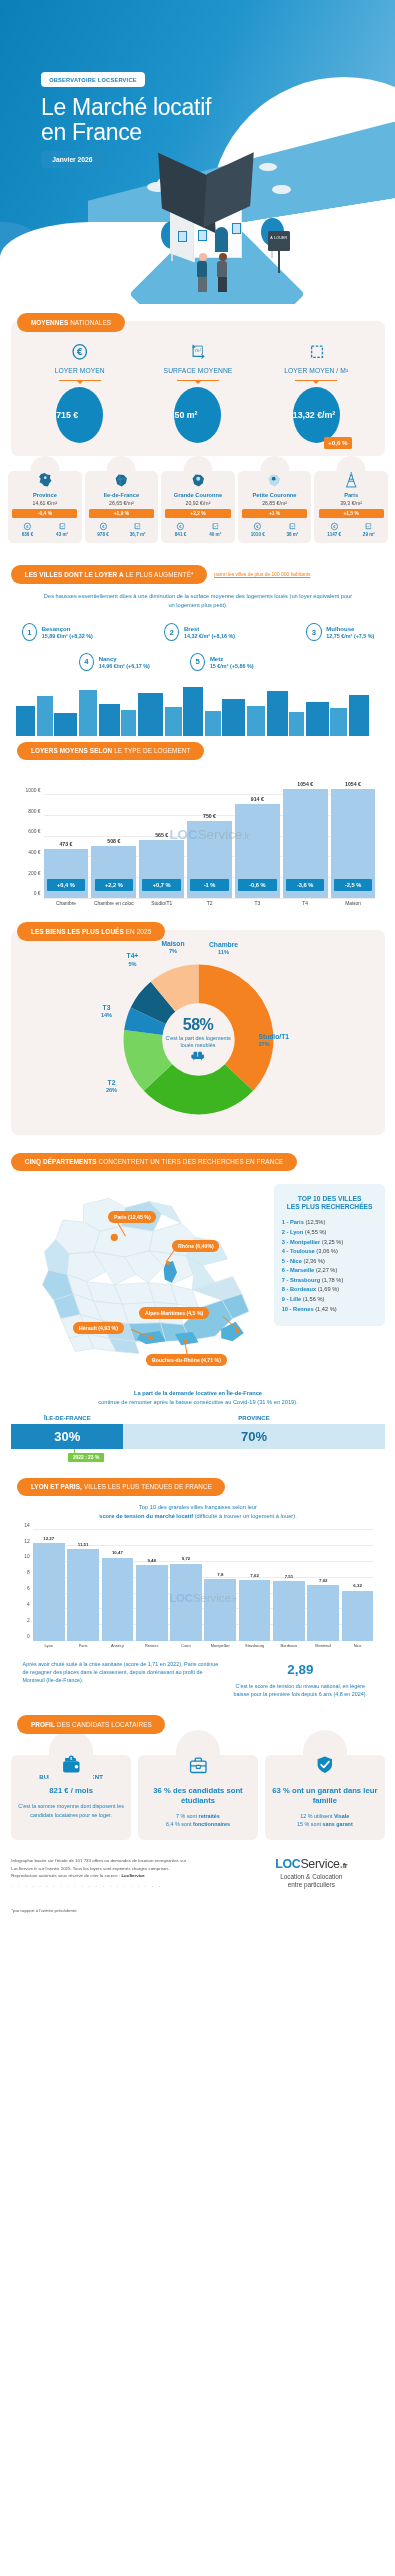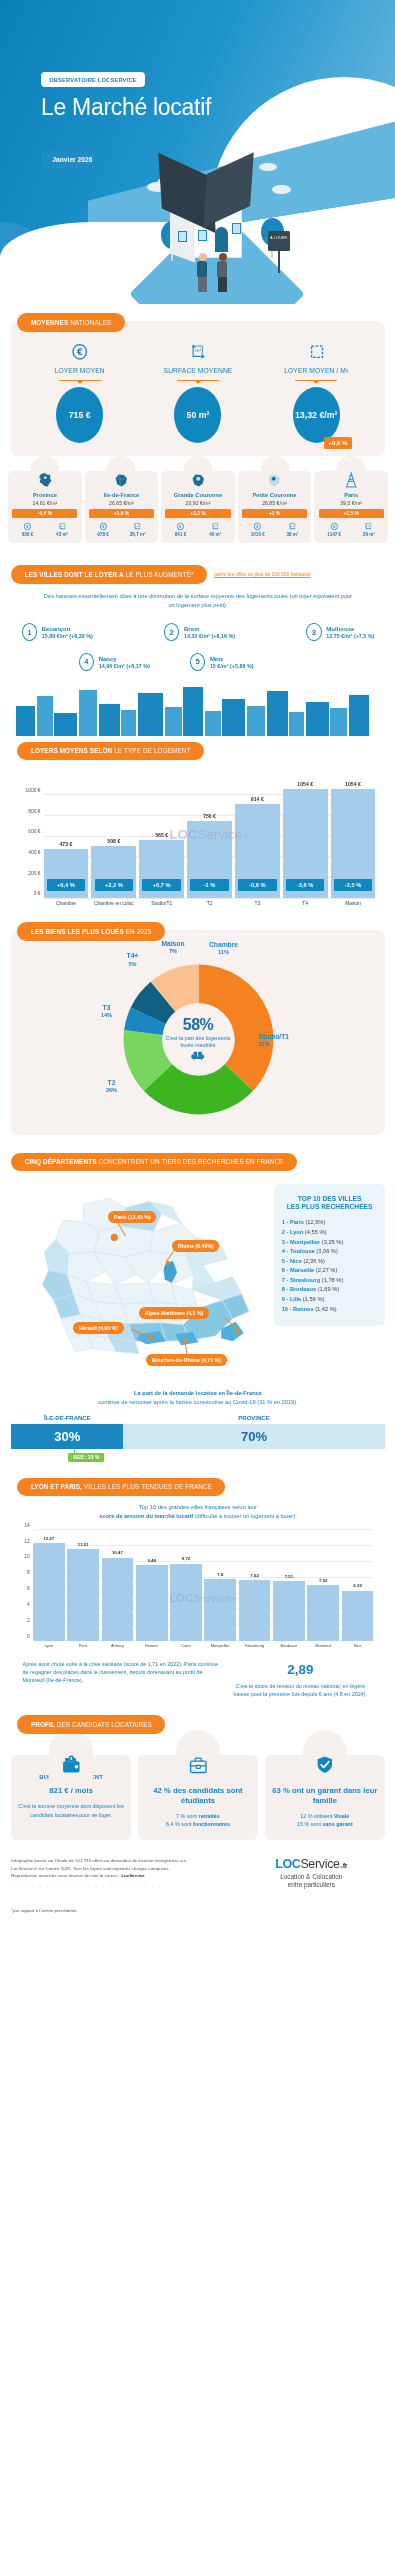"en France" div { html: none -> <div>en France</div> }
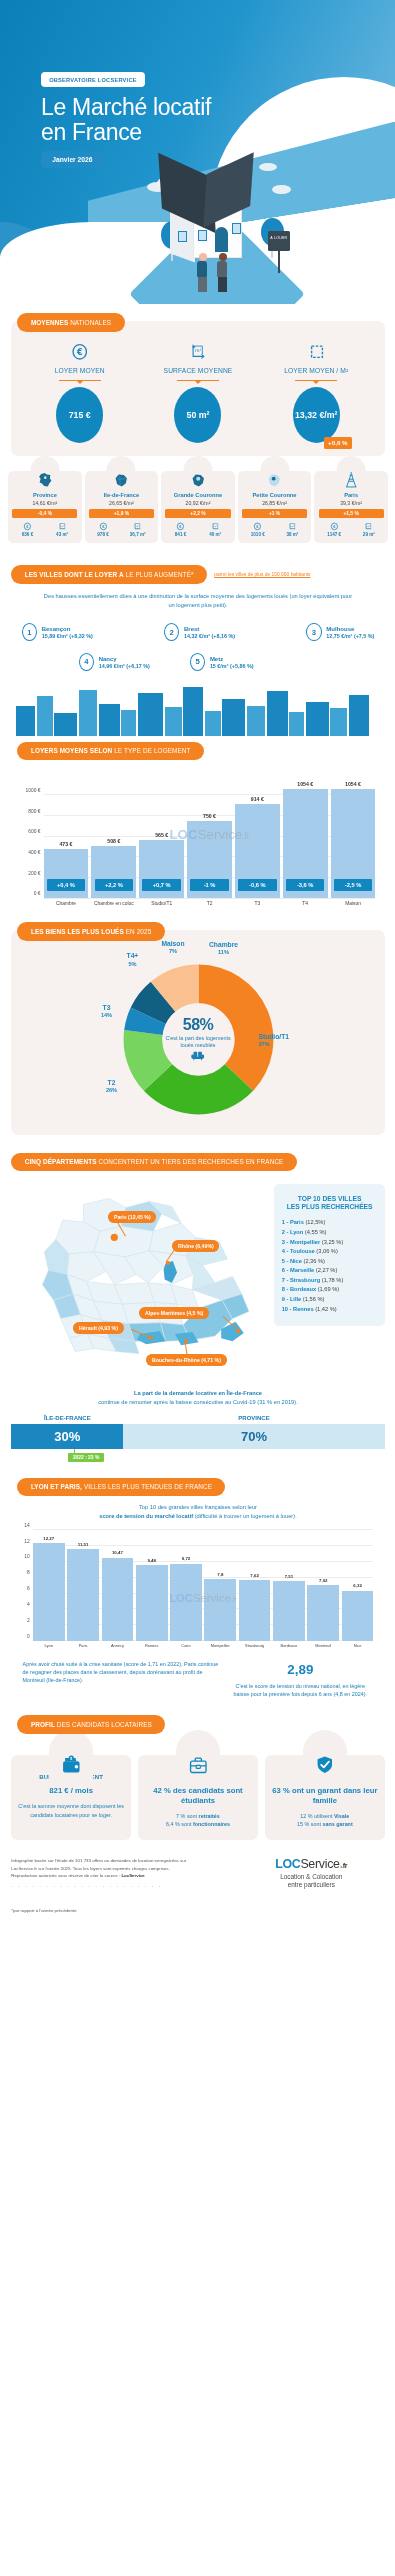"715 €" .nat-bubble { justify-content: center -> none }
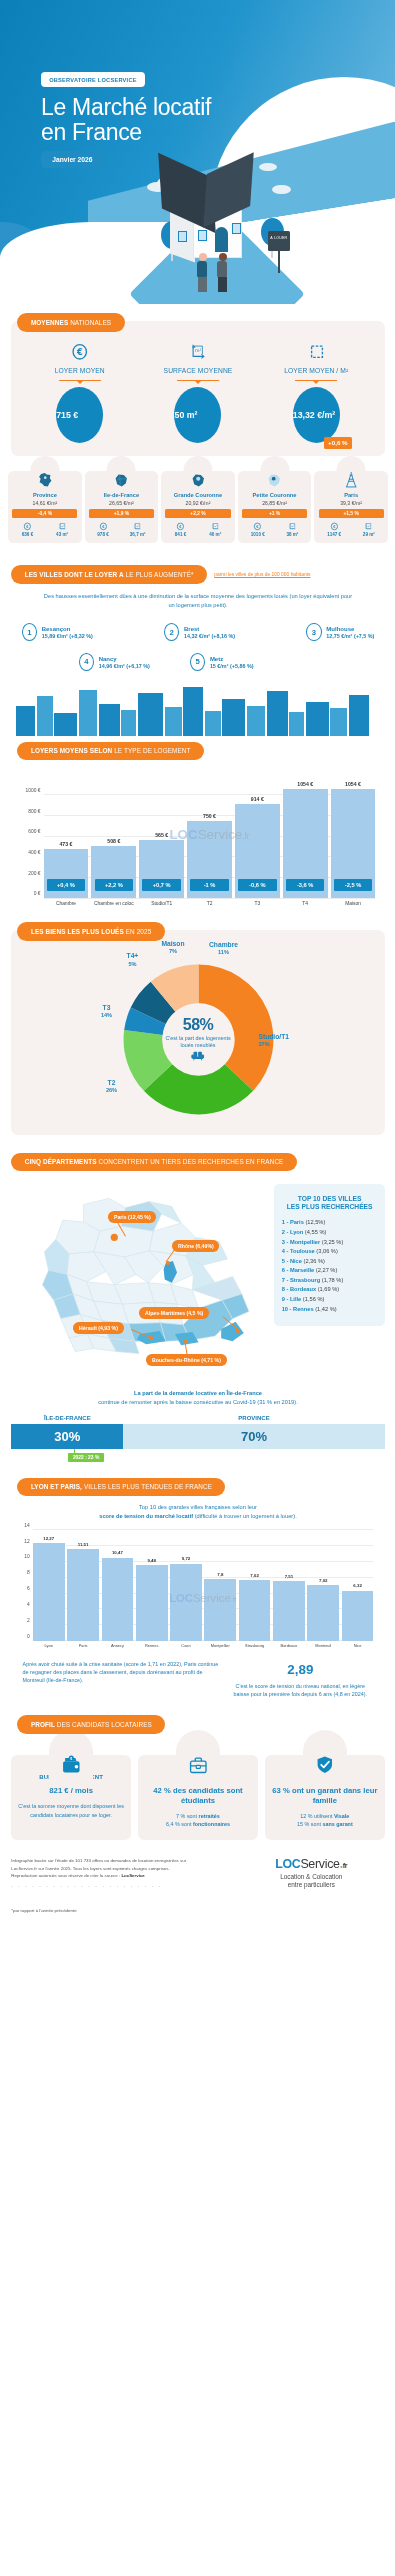"42 % des candidats sont" div.pcard-big { text: 42 -> 36 }
